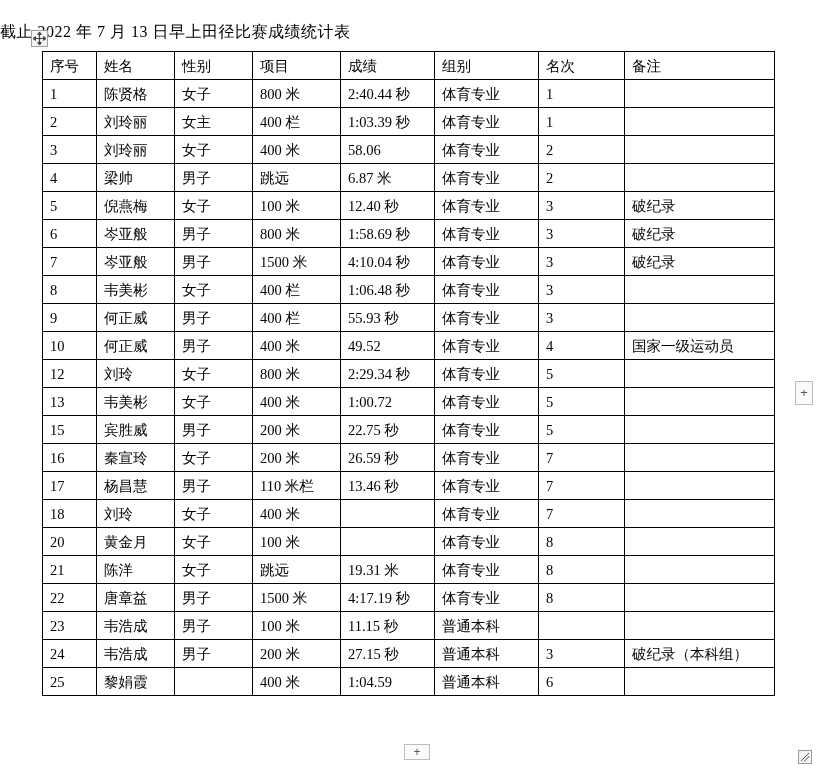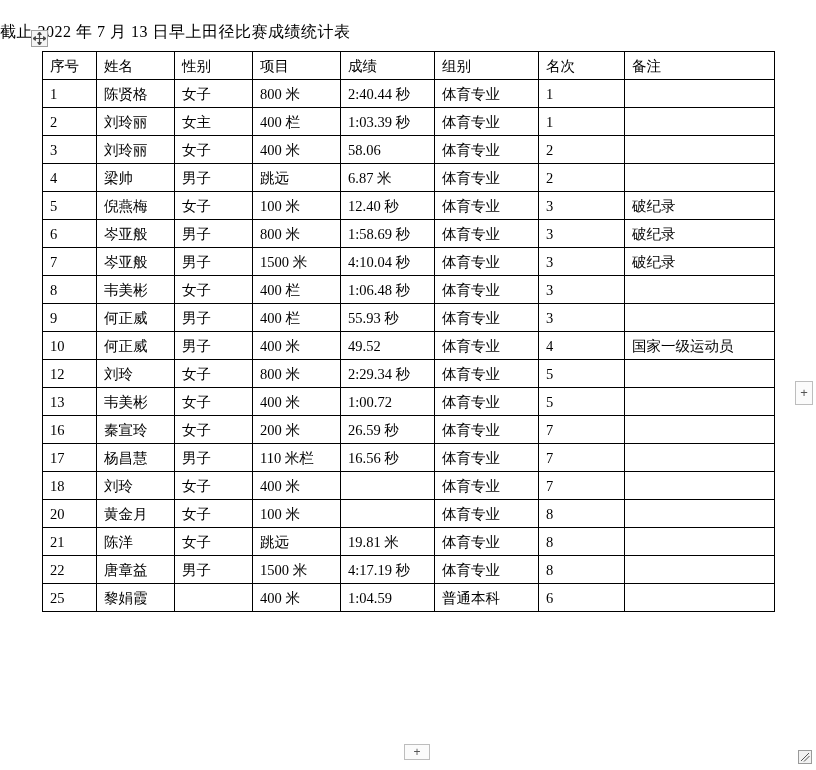"15" tr { html: none -> <tr> <td>15</td> <td>宾胜威</td> <td>男子</td> <td>200 米</td> <td>22.75 秒</td> <td>体育专业</td> <td>5</td> <td></td> </tr> }
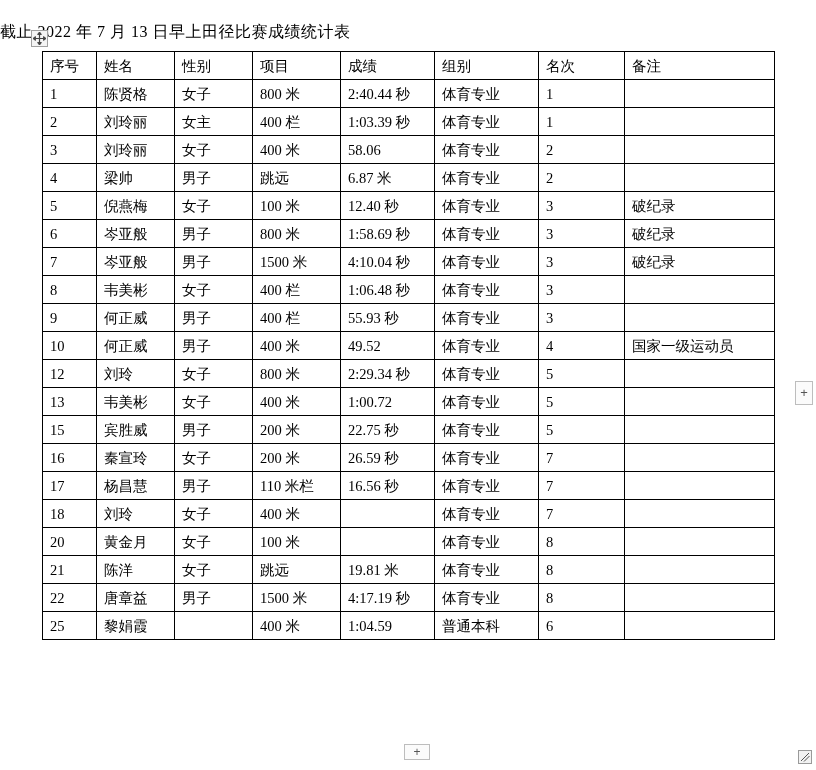"16.56 秒" td { text: 16.56 -> 13.46 }
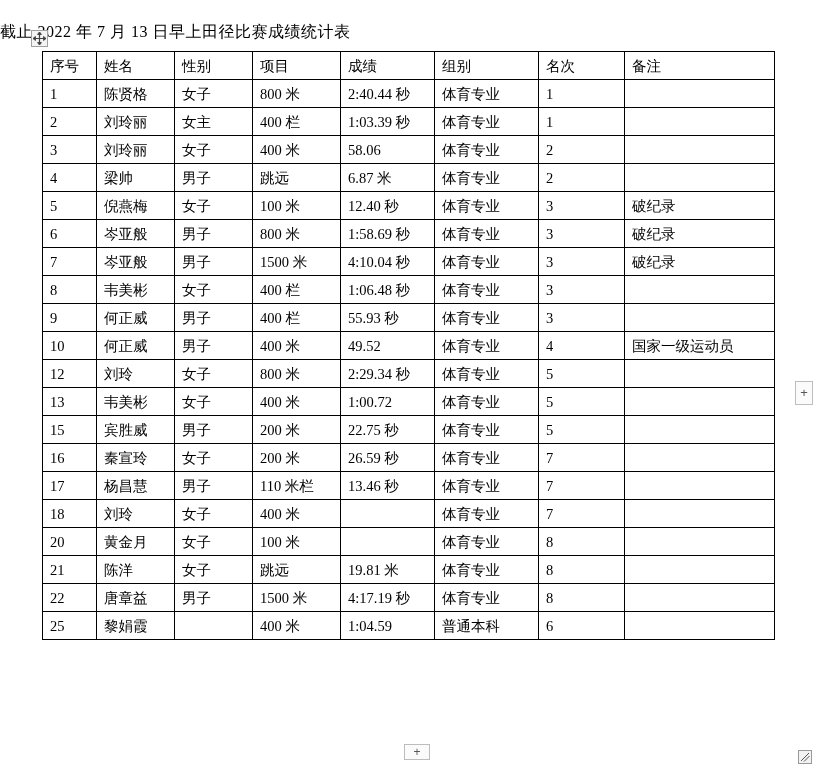"19.81 米" td { text: 19.81 -> 19.31 }
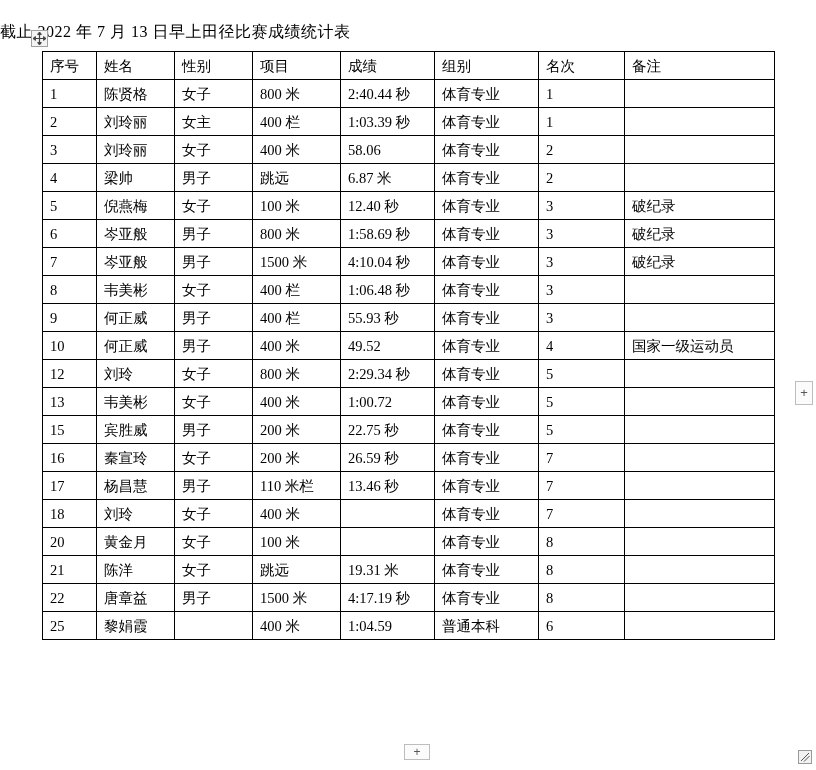"23" tr { html: none -> <tr> <td>23</td> <td>韦浩成</td> <td>男子</td> <td>100 米</td> <td>11.15 秒</td> <td>普通本科</td> <td></td> <td></td> </tr> }
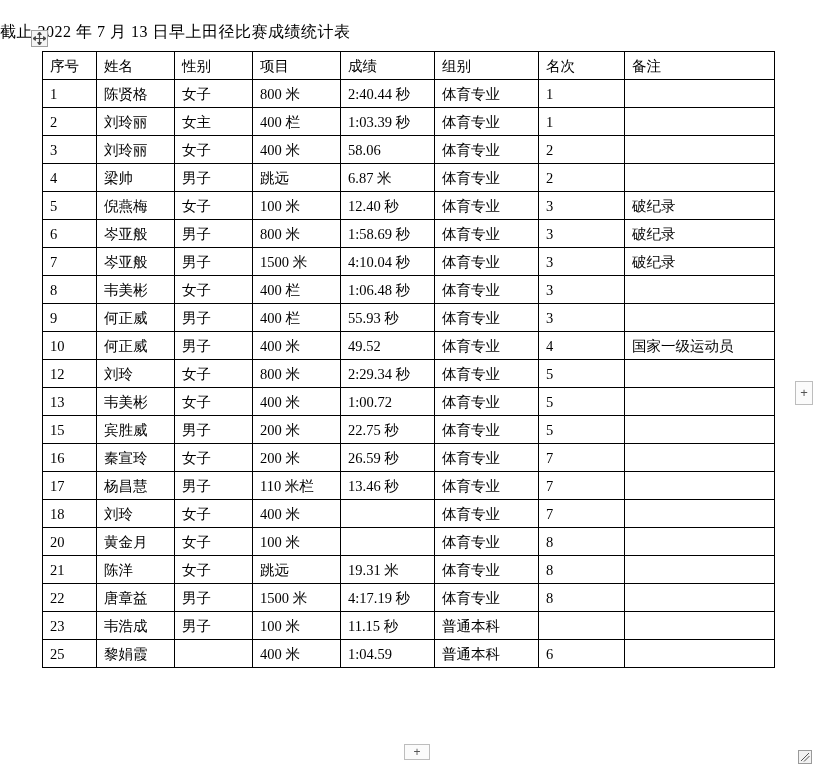"24" tr { html: none -> <tr> <td>24</td> <td>韦浩成</td> <td>男子</td> <td>200 米</td> <td>27.15 秒</td> <td>普通本科</td> <td>3</td> <td>破纪录（本科组）</td> </tr> }
